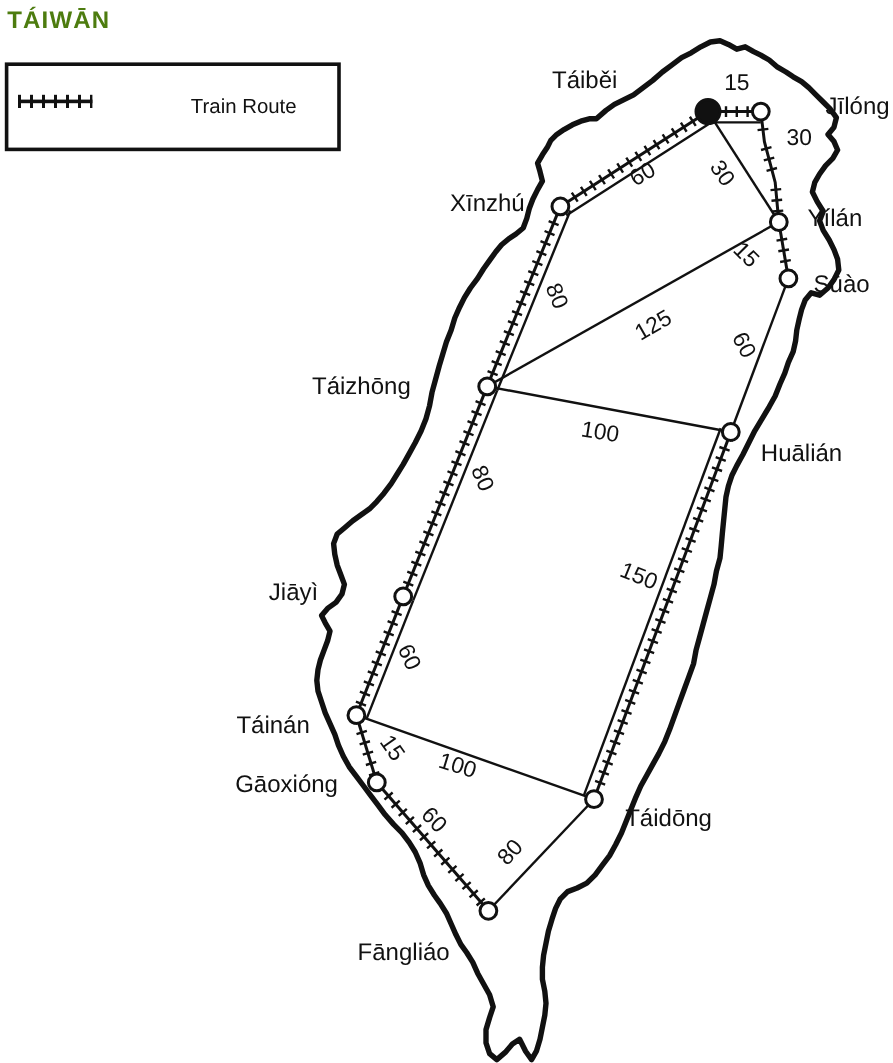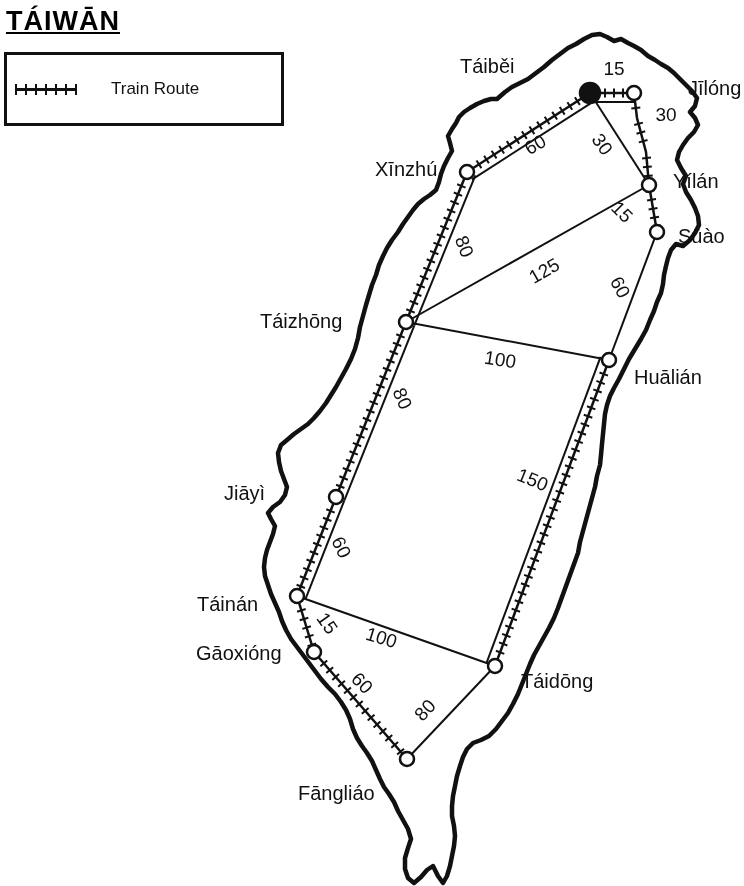"TÁIWĀN" .page-title { color: #000000 -> #4d7c0f; font-size: 27px -> 20px; text-decoration: underline -> none }
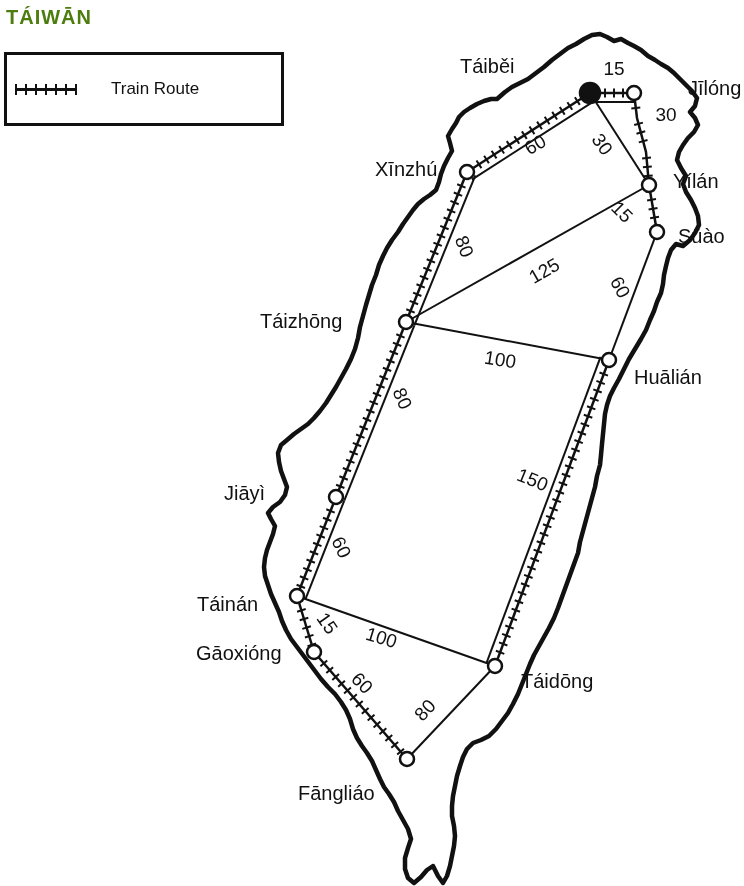"Train Route" .legend-row { align-items: center -> flex-start; gap: none -> 48px }
